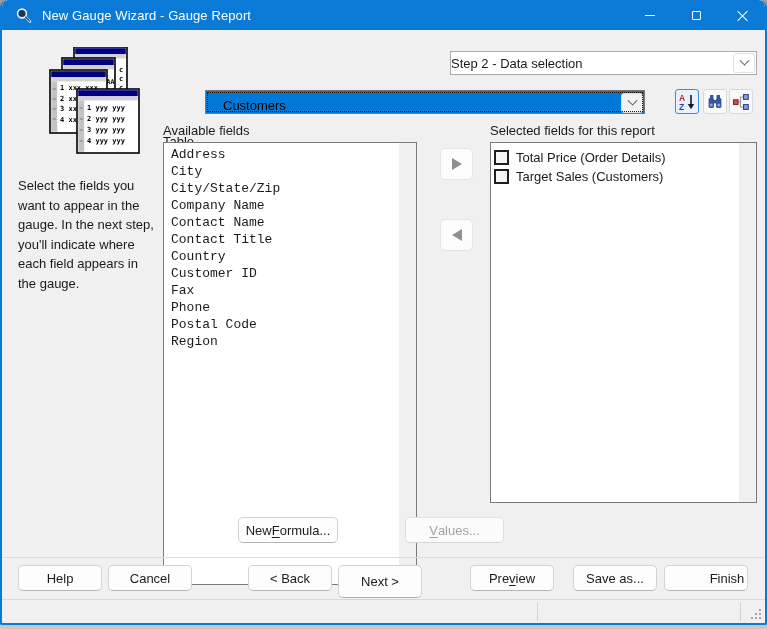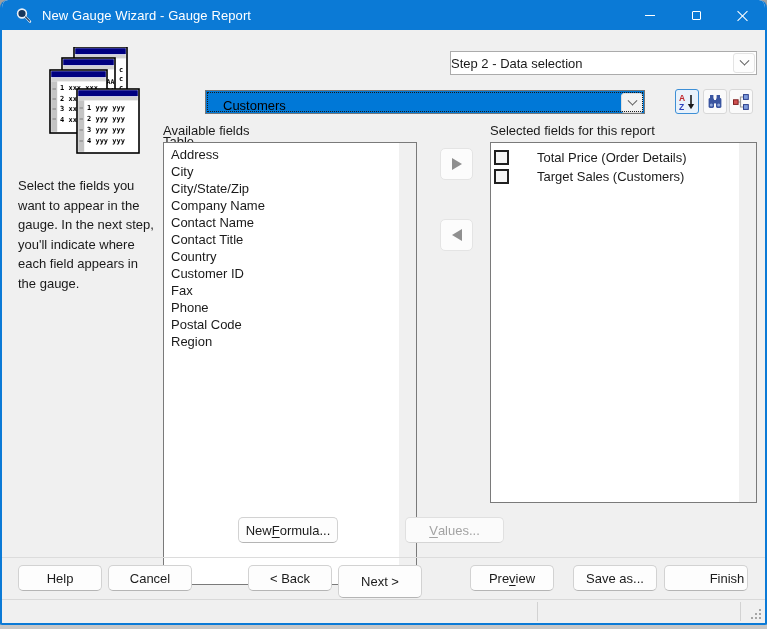"Address" div.listbox { font-family: none -> Liberation Mono, monospace }
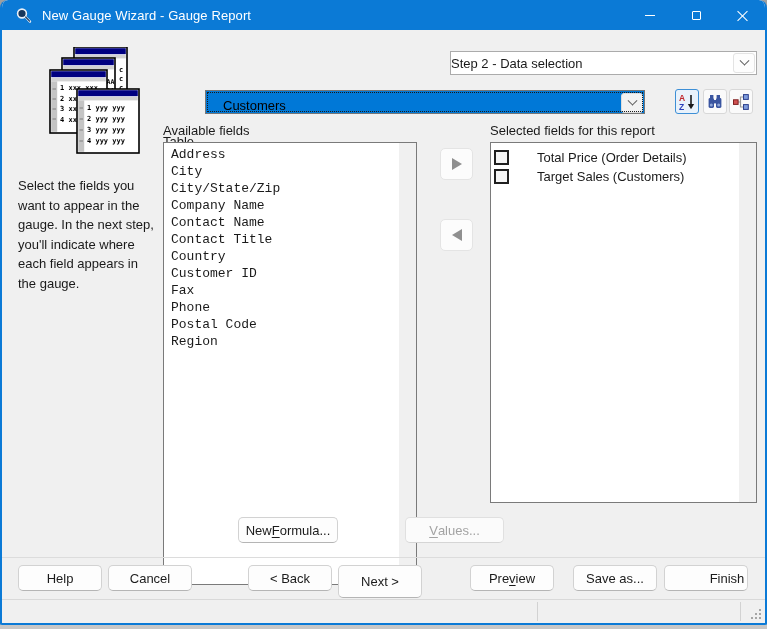"Total Price (Order Details)" .sel-item { gap: 21px -> none }
